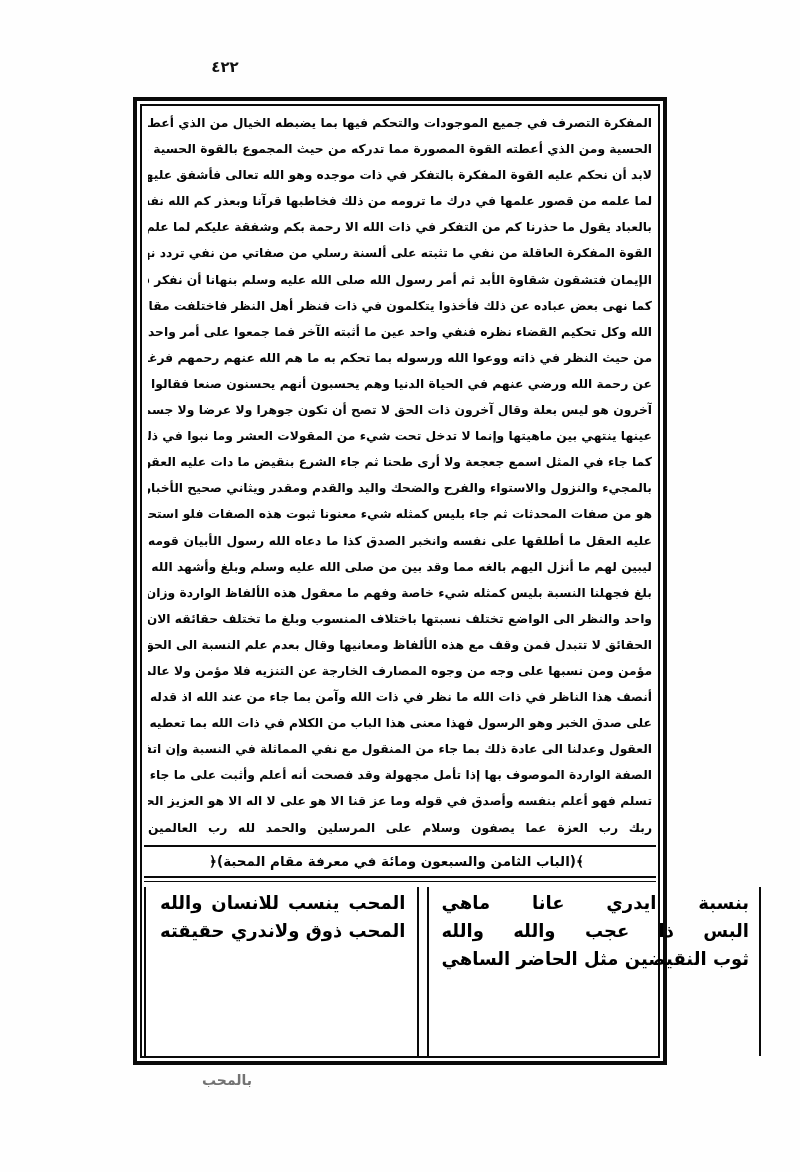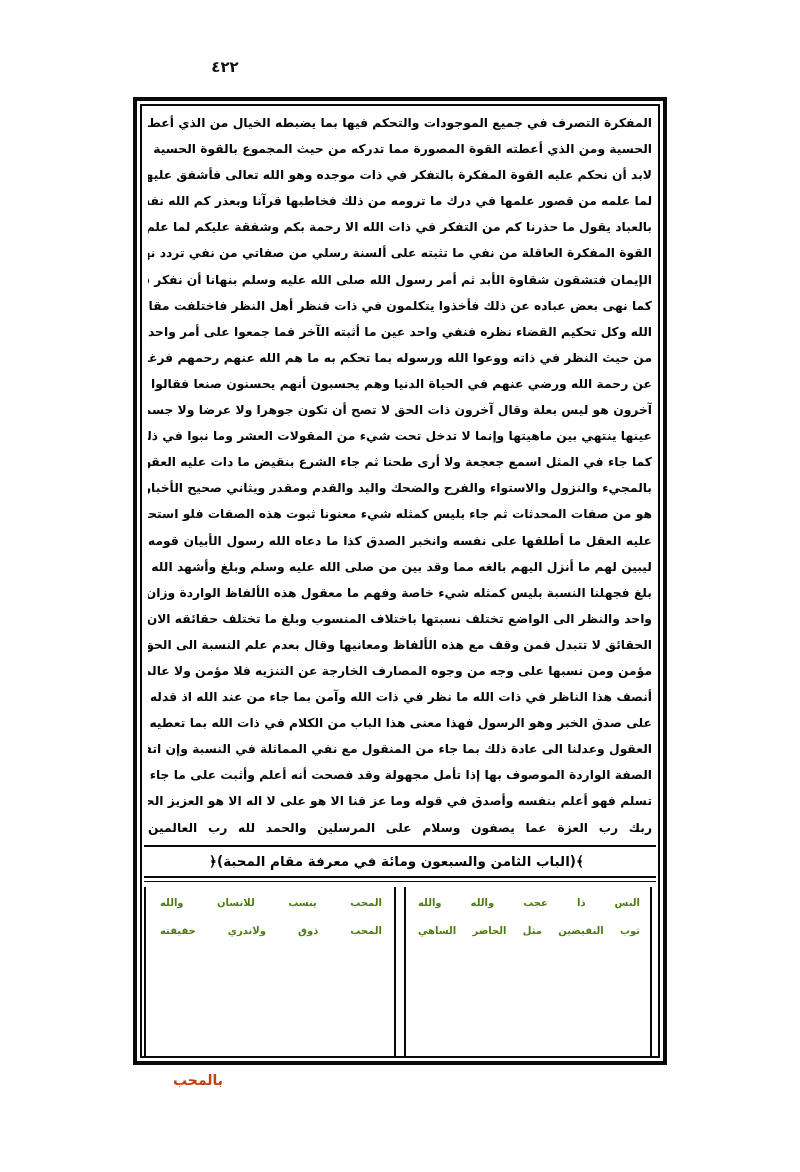"المحب ينسب للانسان والله" .verse-line { color: #4d7c0f -> #000000; font-size: 10px -> 18px }
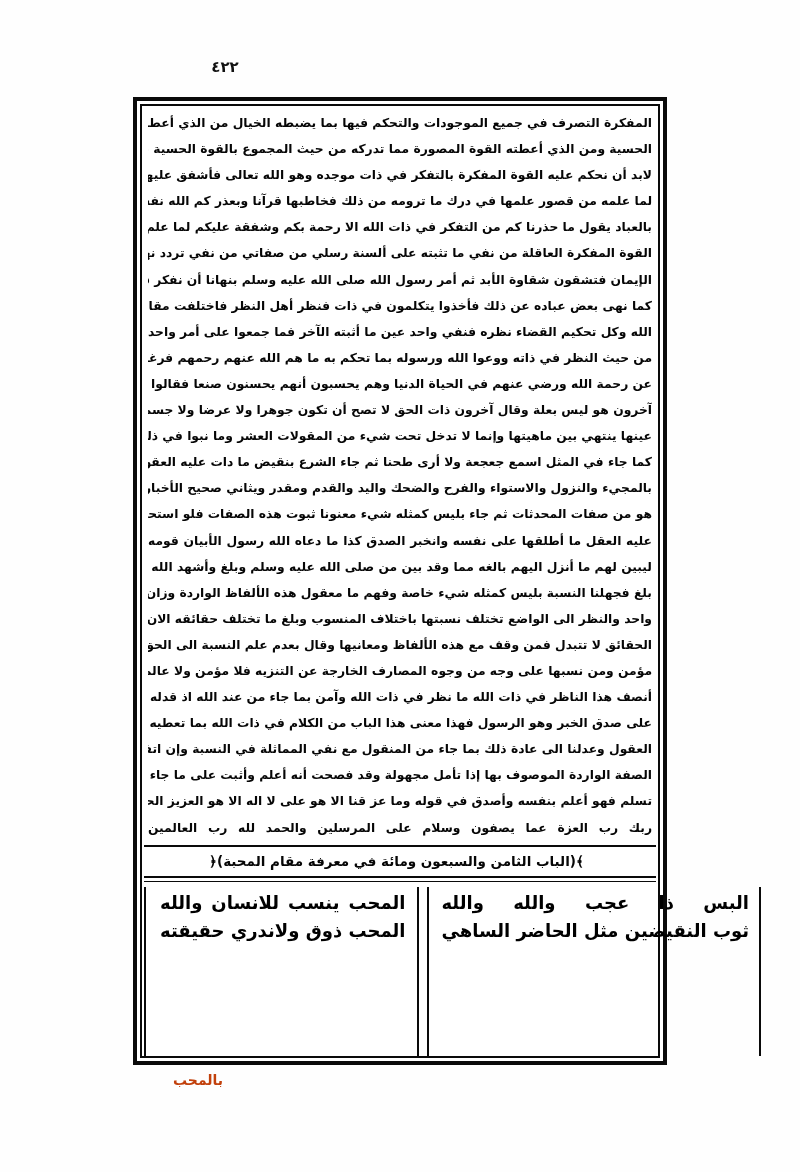"بنسبة ايدري عانا ماهي" div.verse-line { html: none -> <div>بنسبة ايدري عانا ماهي</div> }
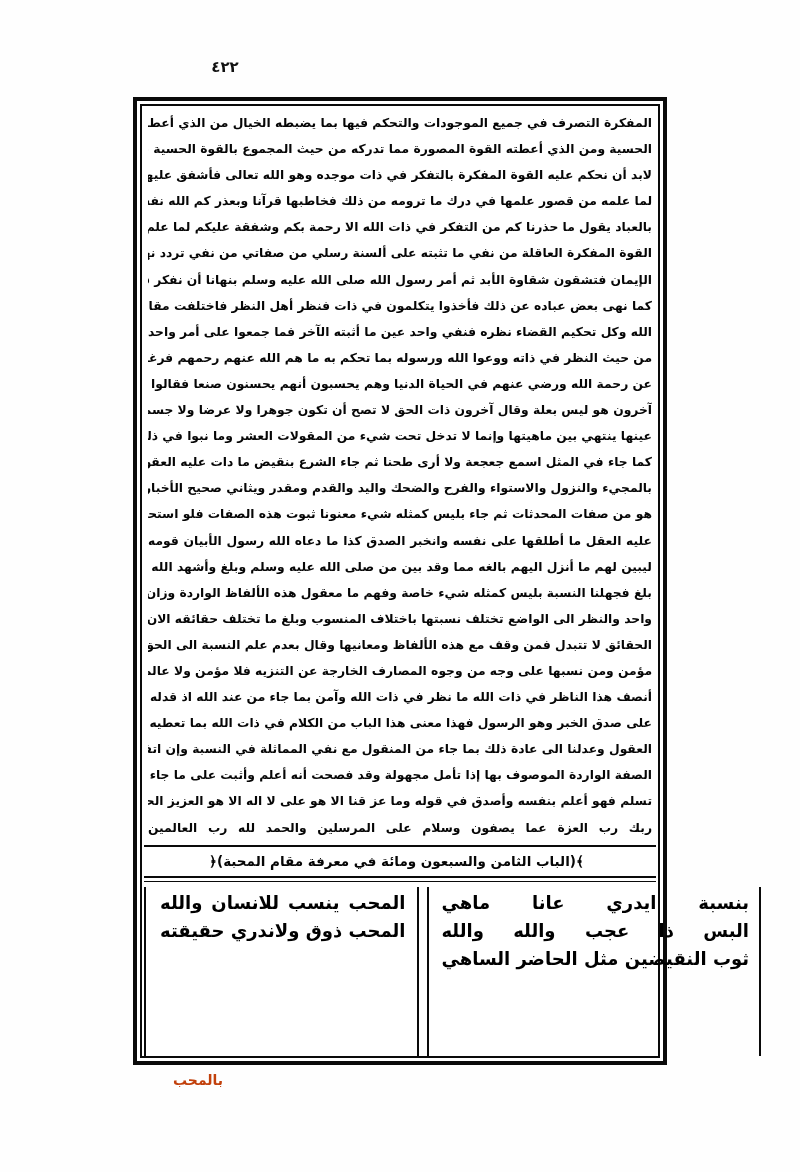"بالمحب" .catchword { color: #c2410c -> #737373; left: 173px -> 202px }
